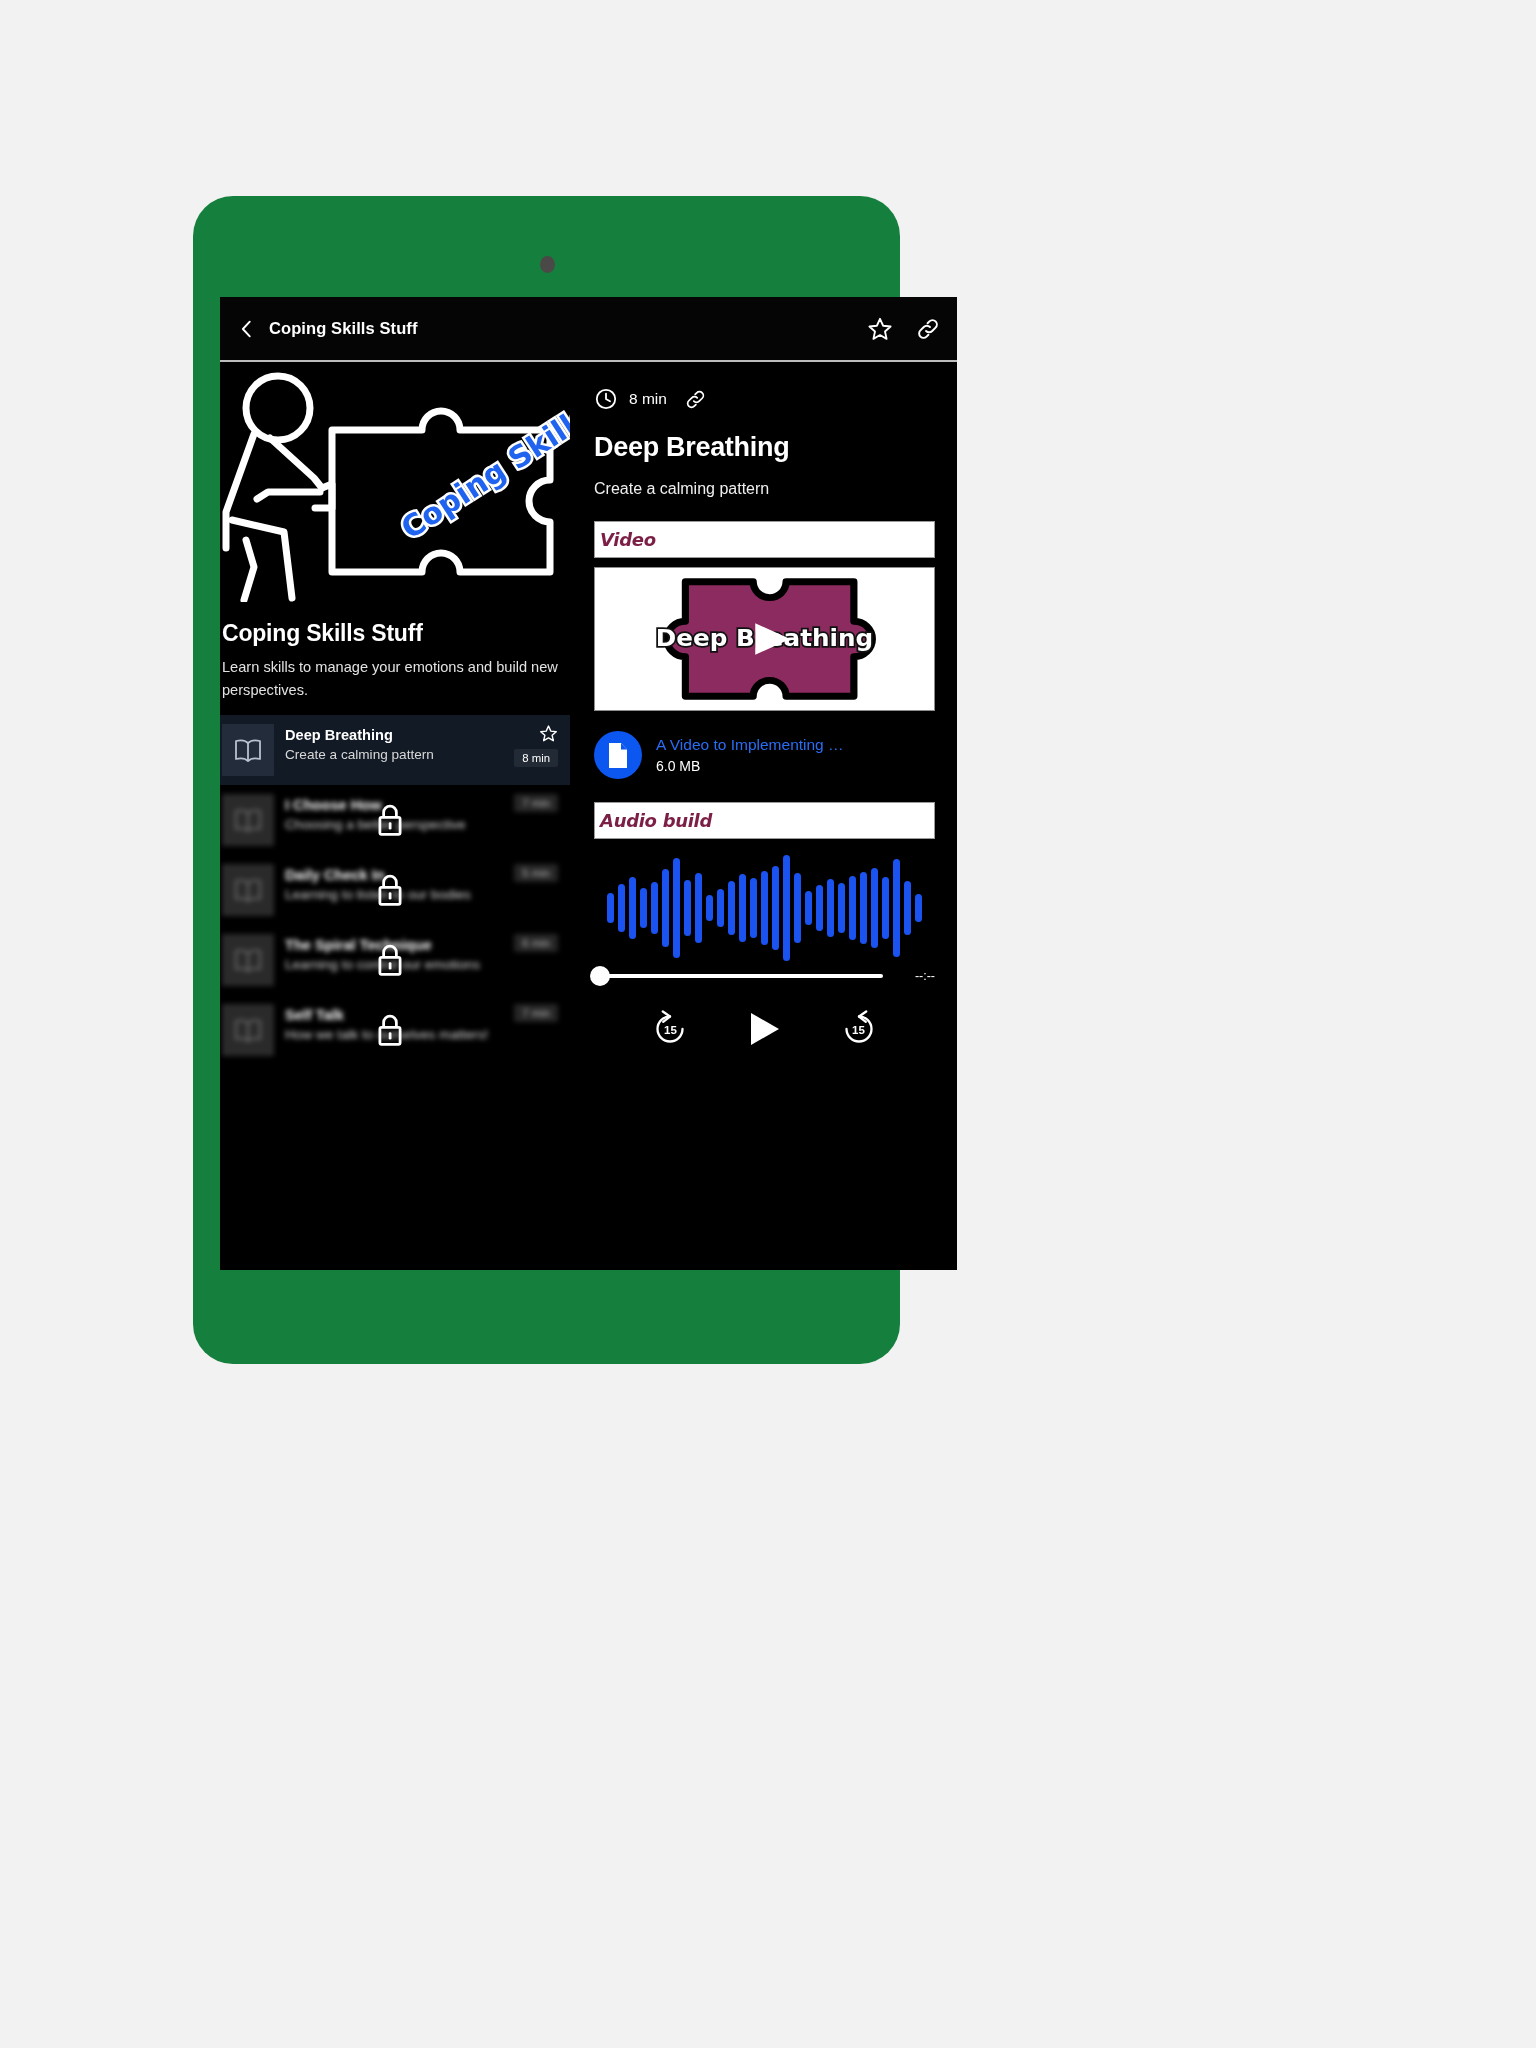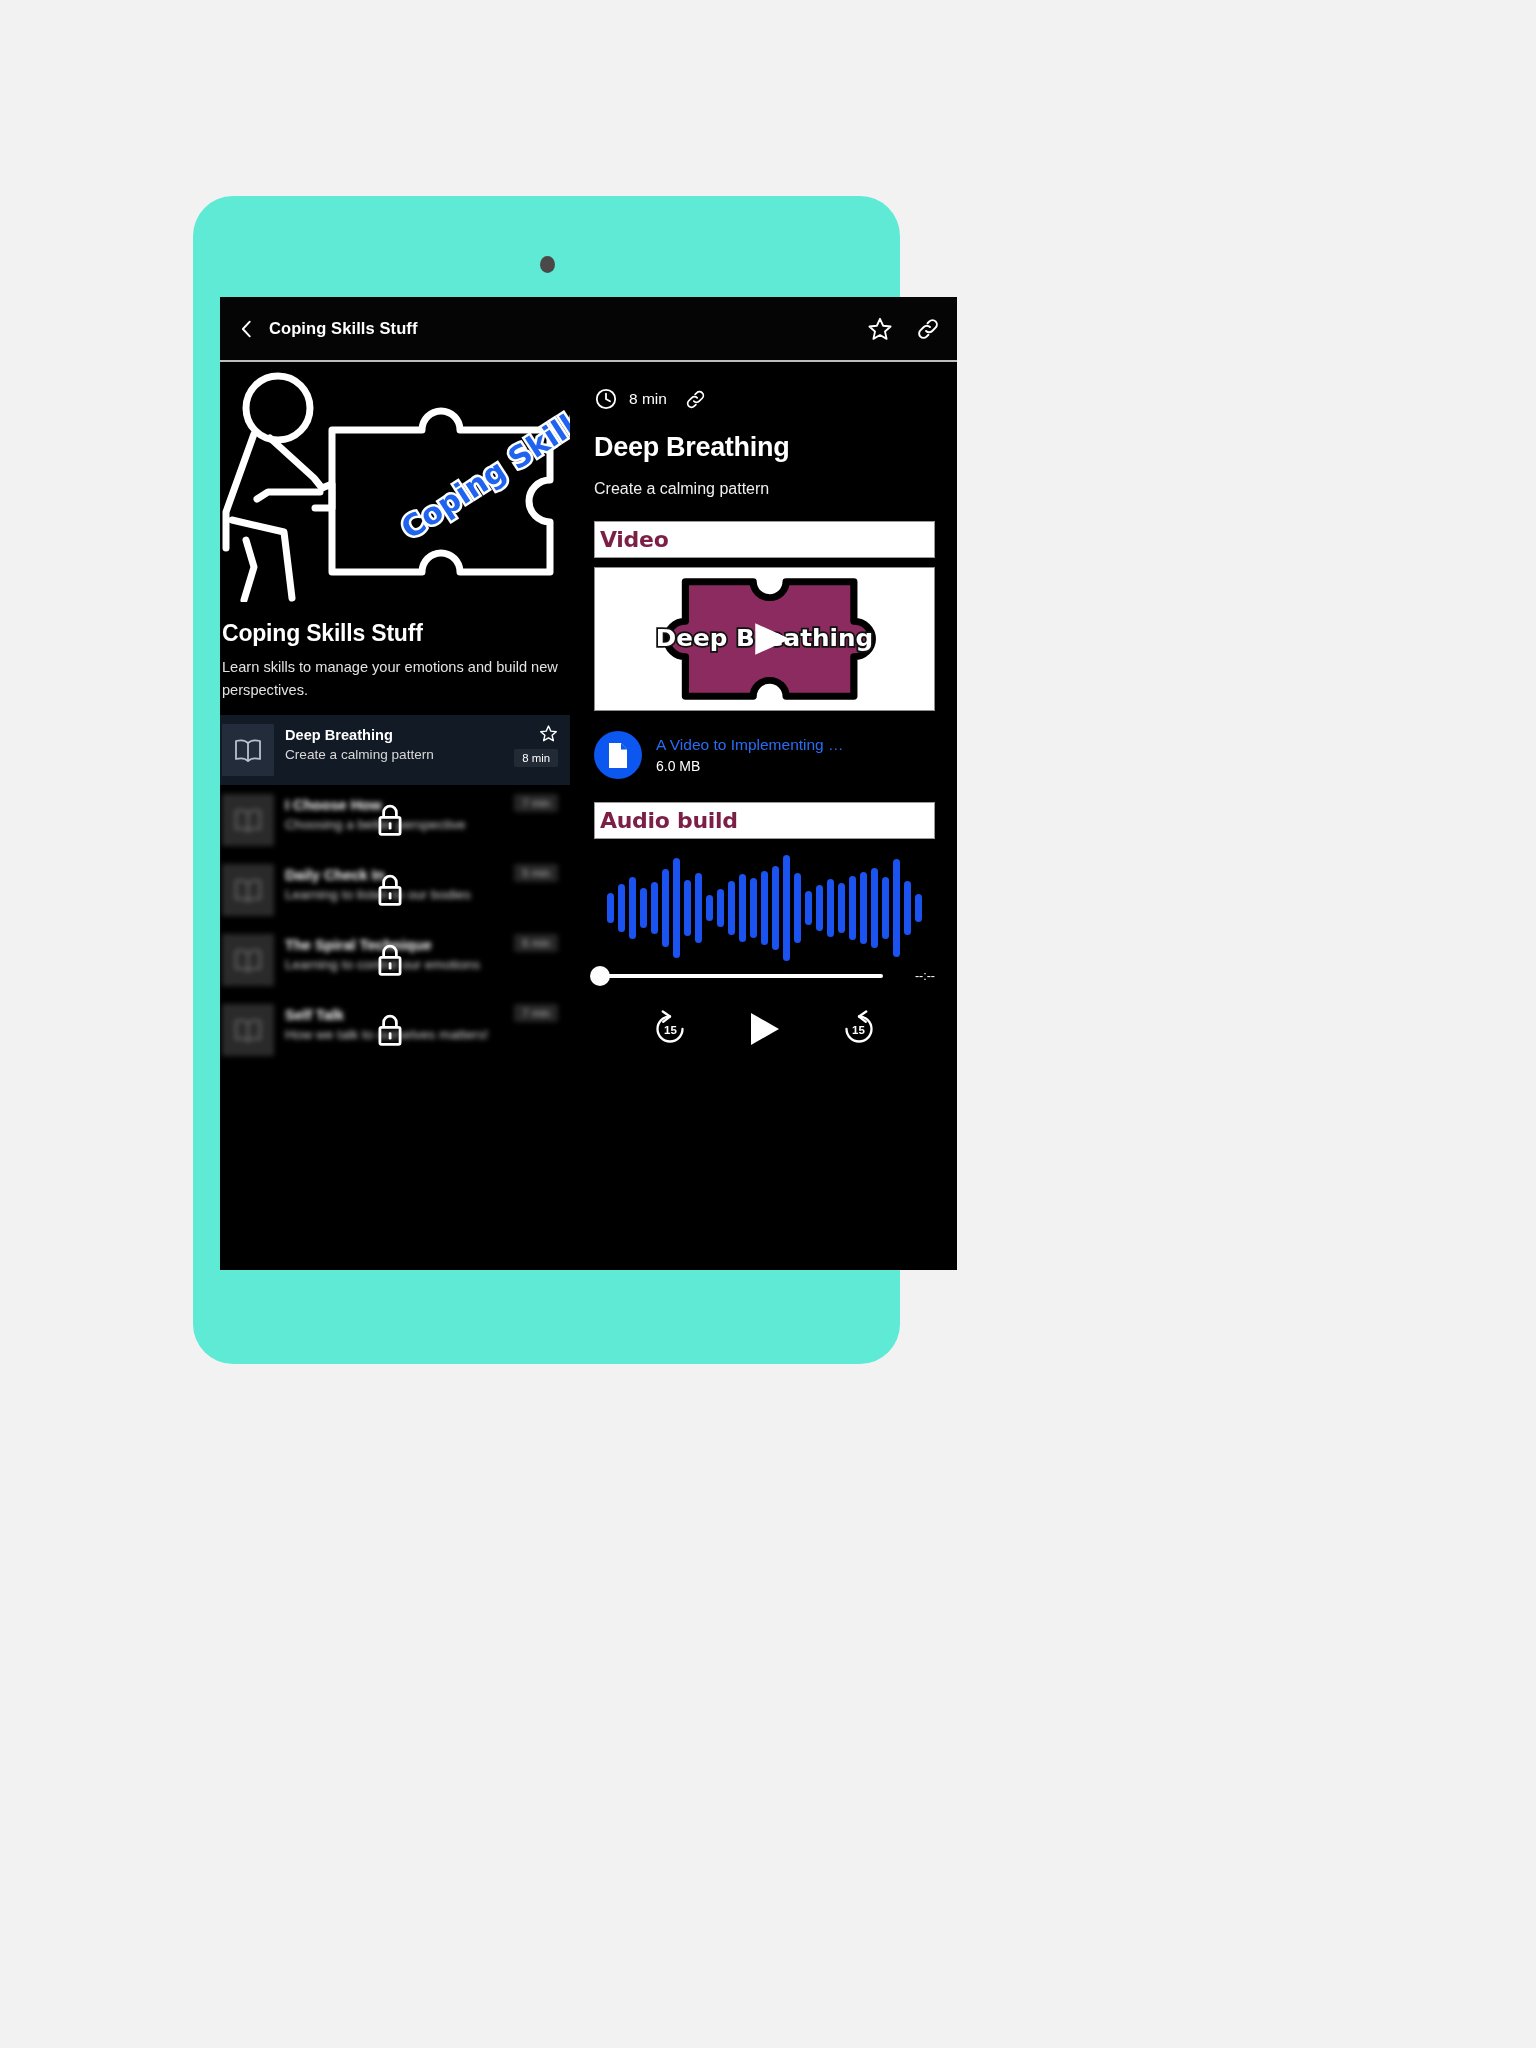"Coping Skills Stuff" #tablet-frame { background: #5eead4 -> #15803d }
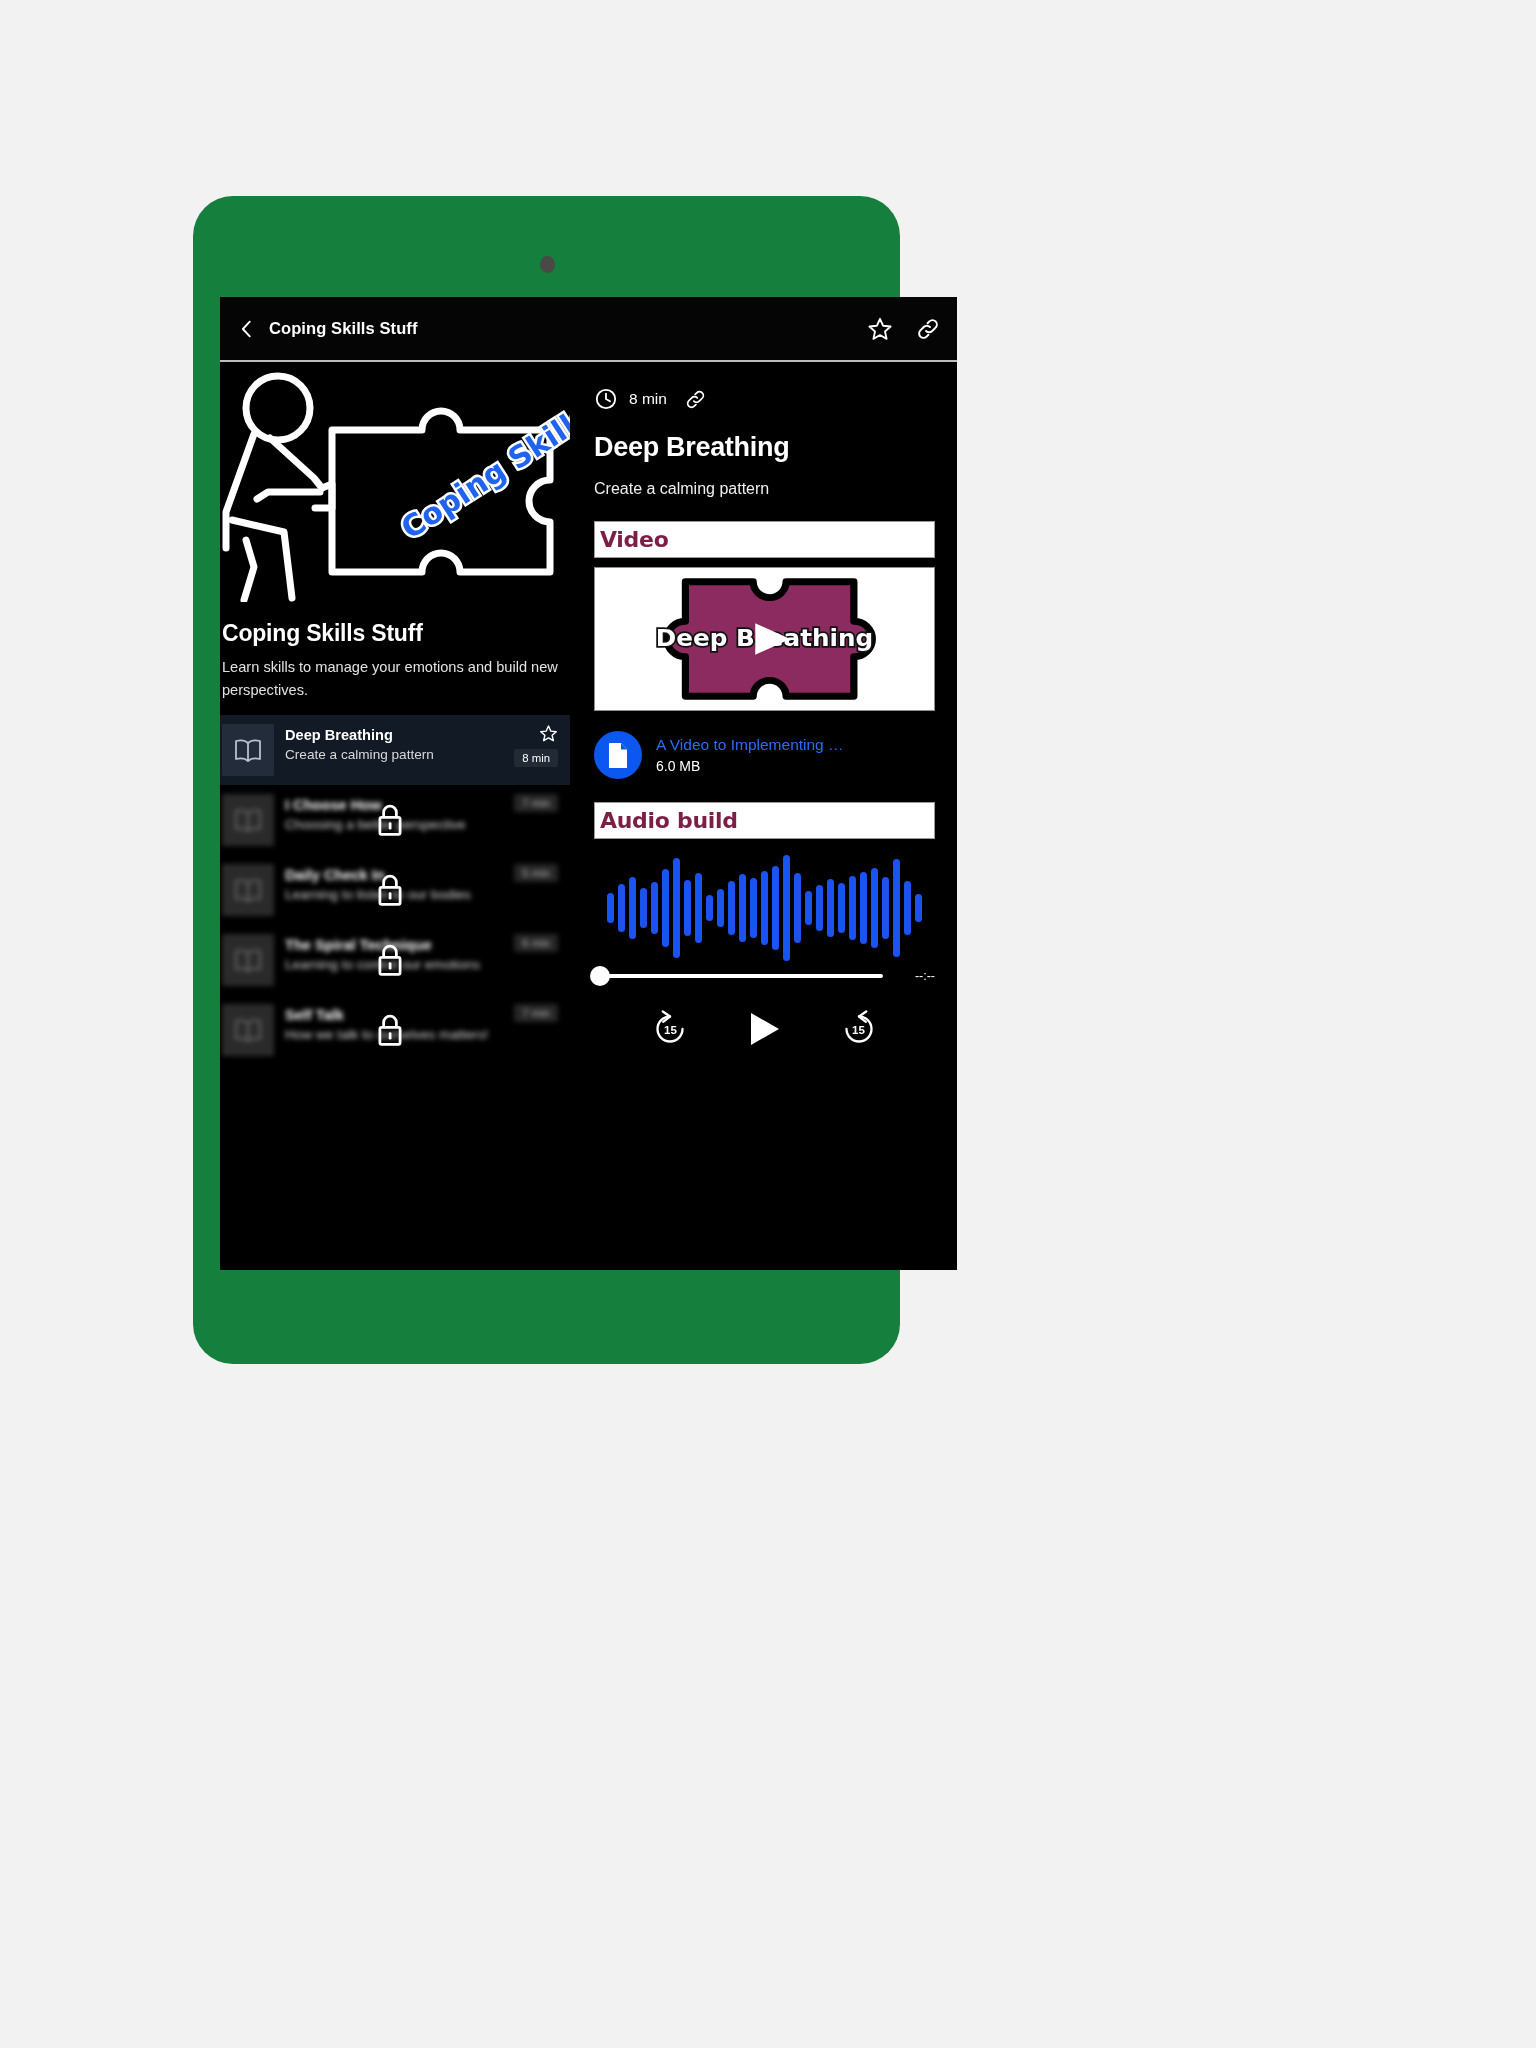"Video" .section-bar-label { font-size: 22px -> 18px; font-style: none -> italic }
